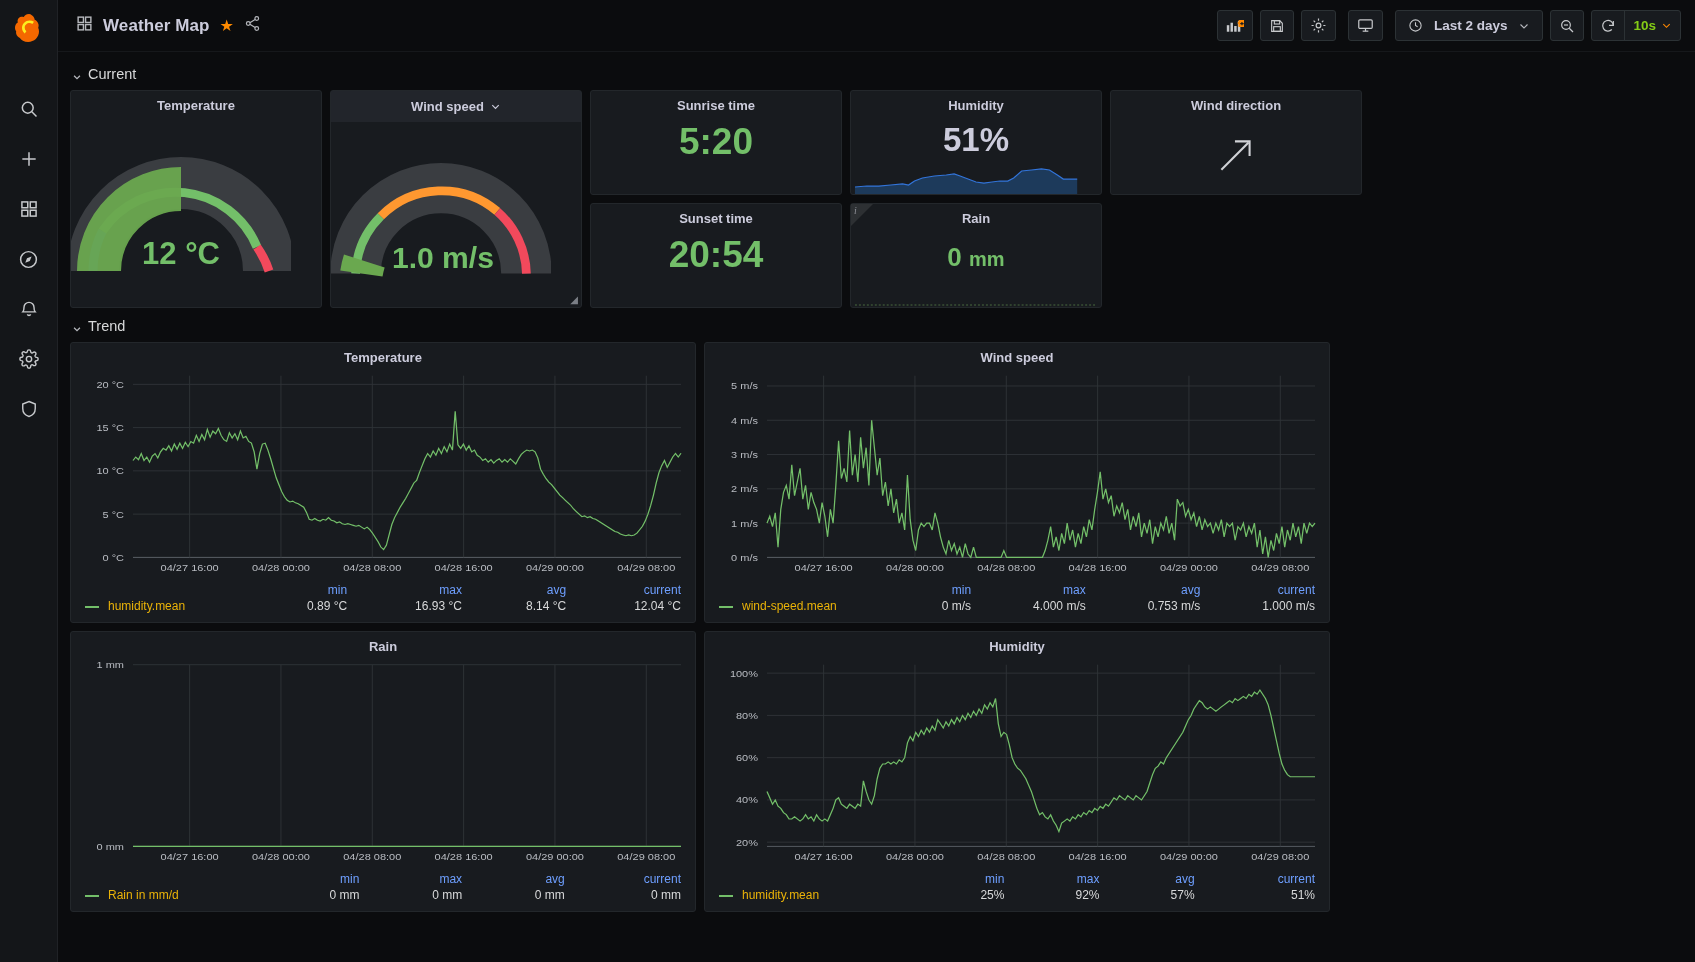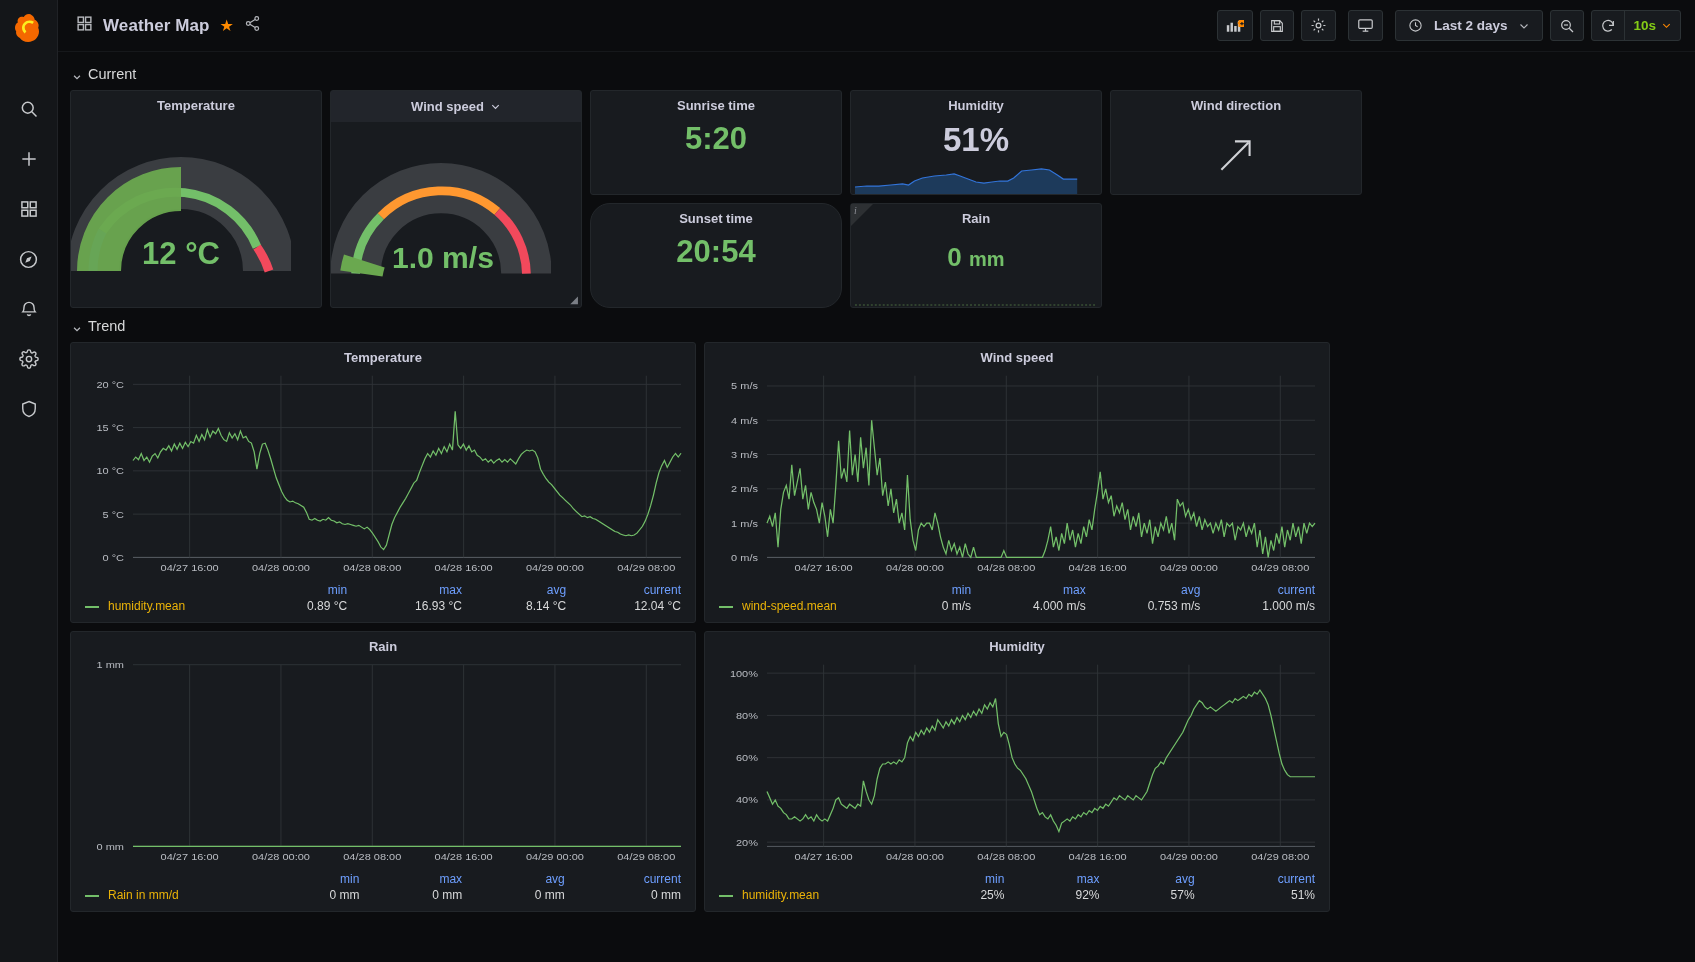"5:20" .stat-val { font-size: 31px -> 37px }
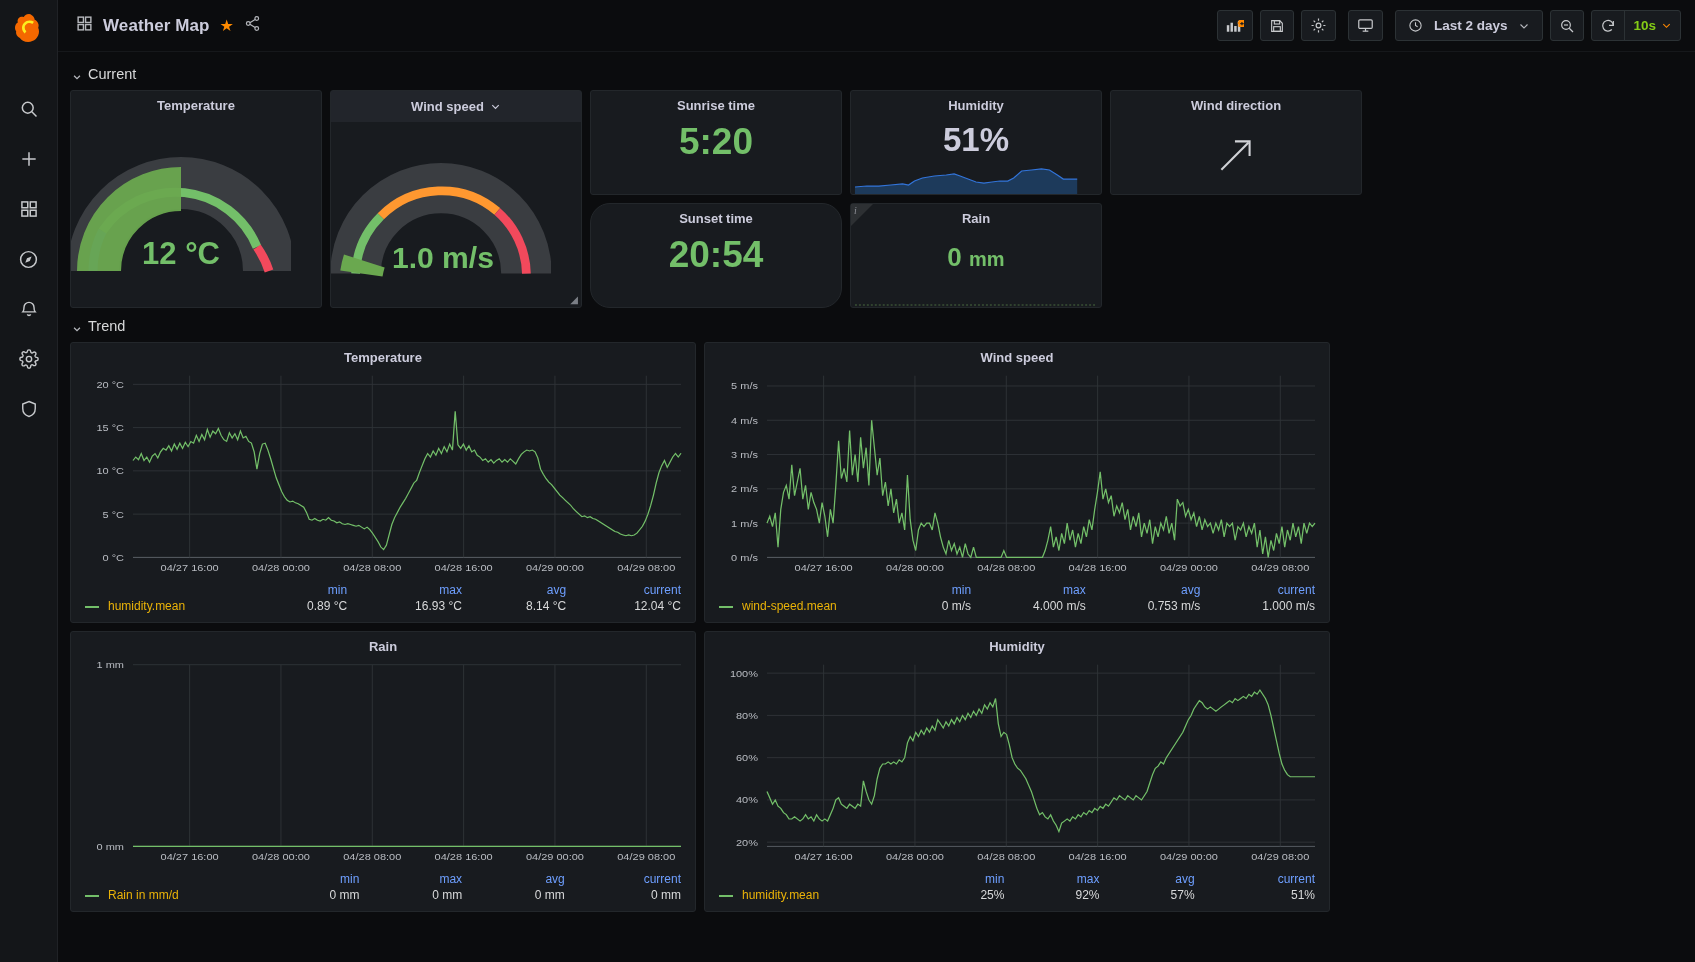"Sunset time" .gp-sunset { border-radius: 20px -> none }
